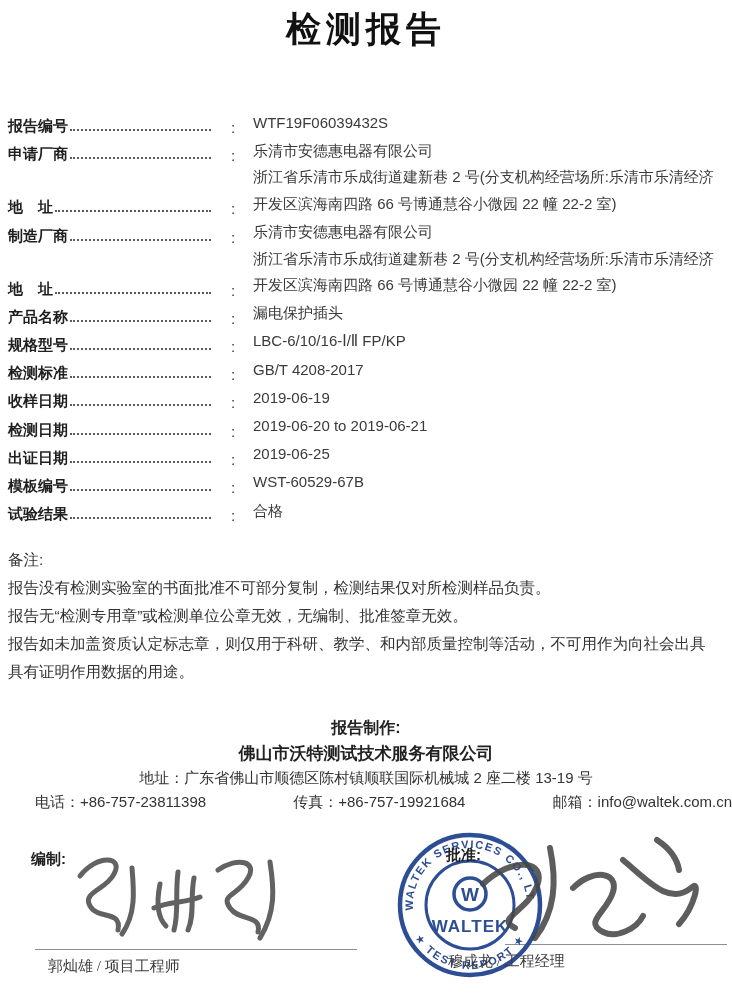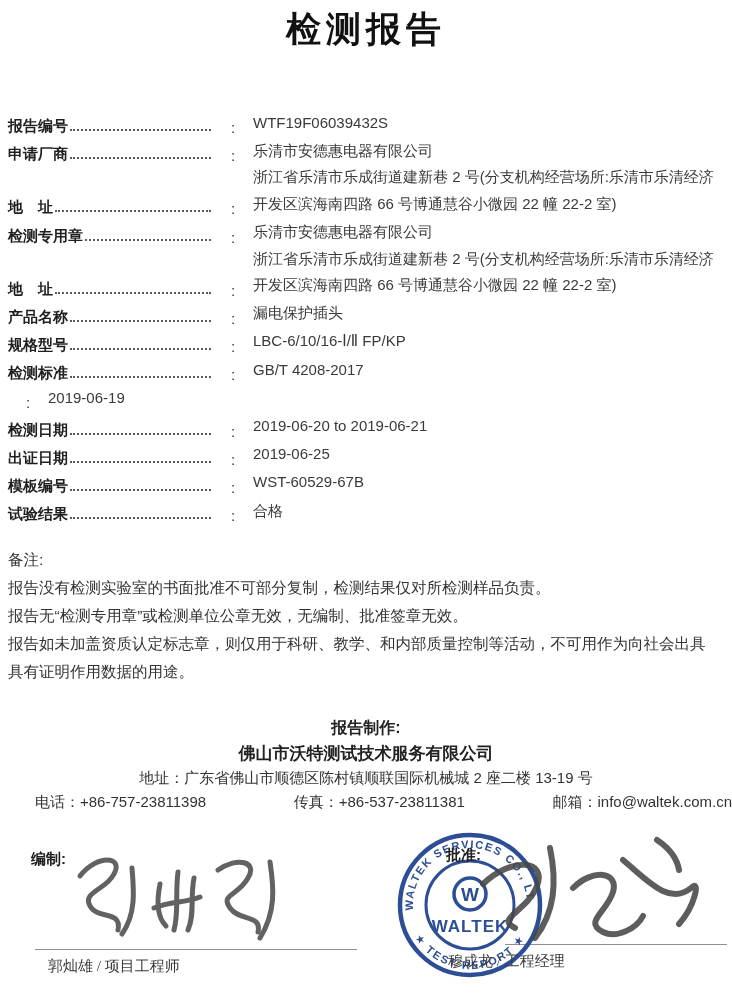"检测专用章" span { text: 检测专用章 -> 制造厂商 }
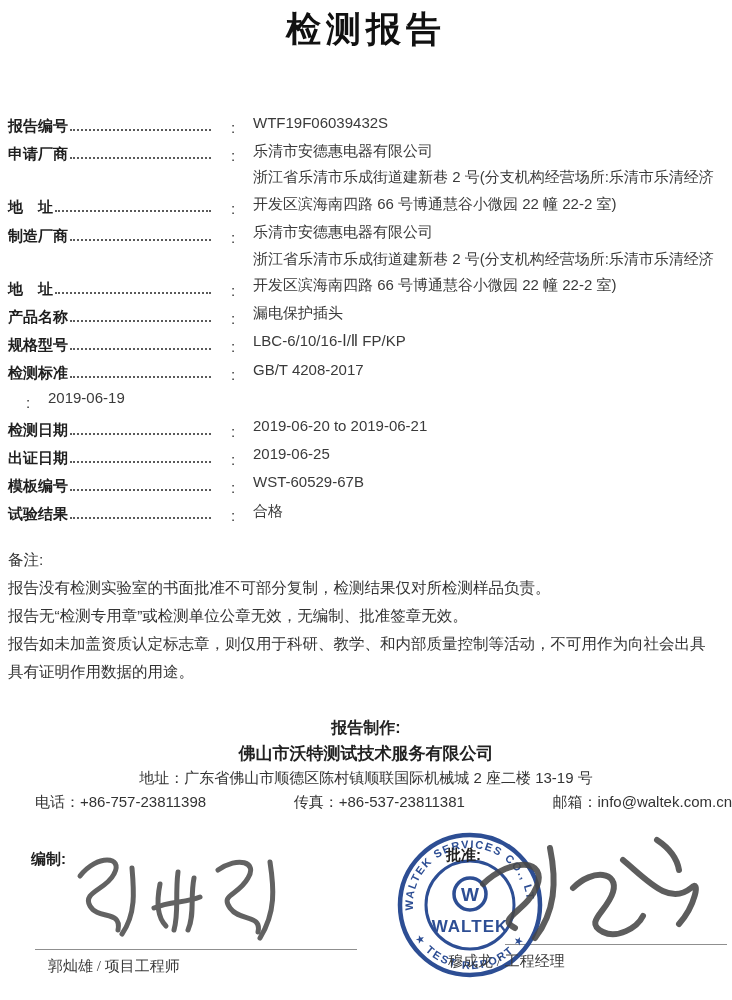"收样日期" div.flabel { html: none -> <div><span>收样日期</span><span></span></div> }
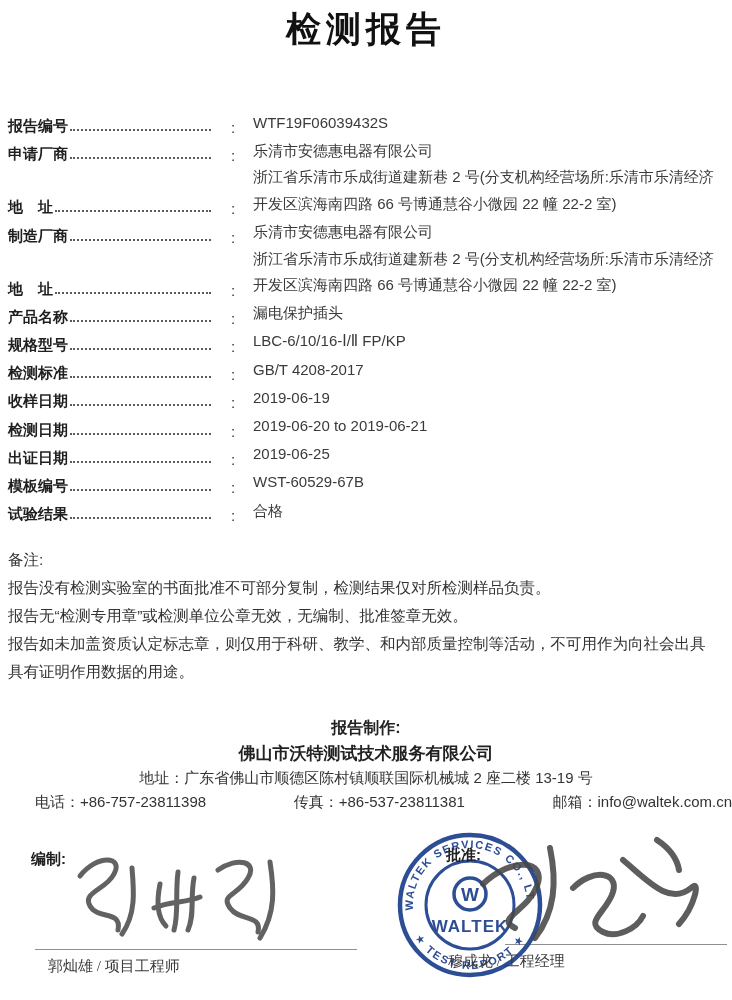"传真：+86-537-23811381" span { text: +86-537-23811381 -> +86-757-19921684 }
